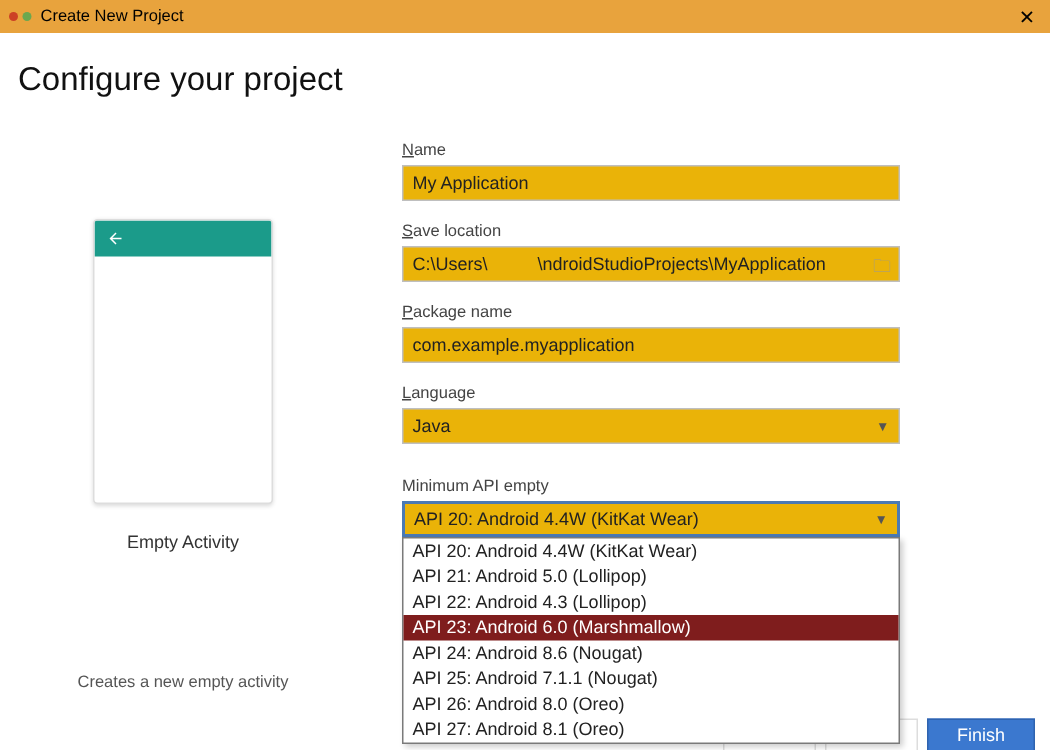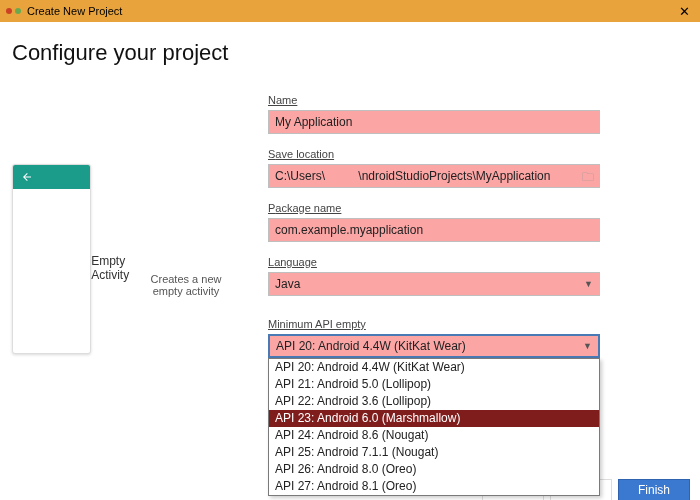"Name" .field-label { text-decoration: underline -> none }
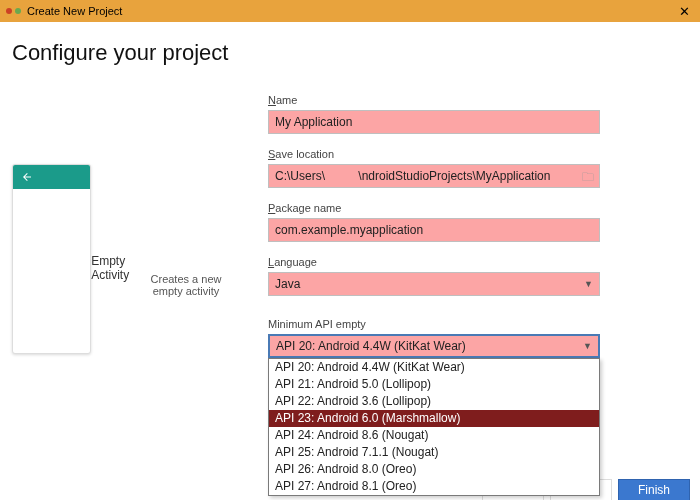"My Application" .input, .select-box { background: #fca5a5 -> #eab308 }
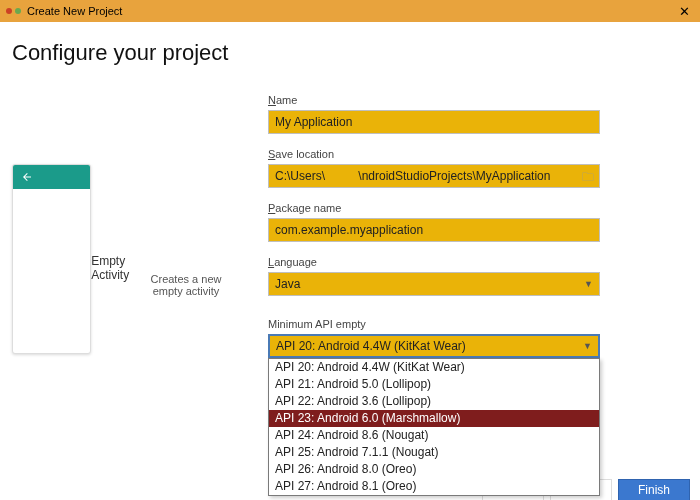"Empty Activity" .left { flex-direction: none -> column }
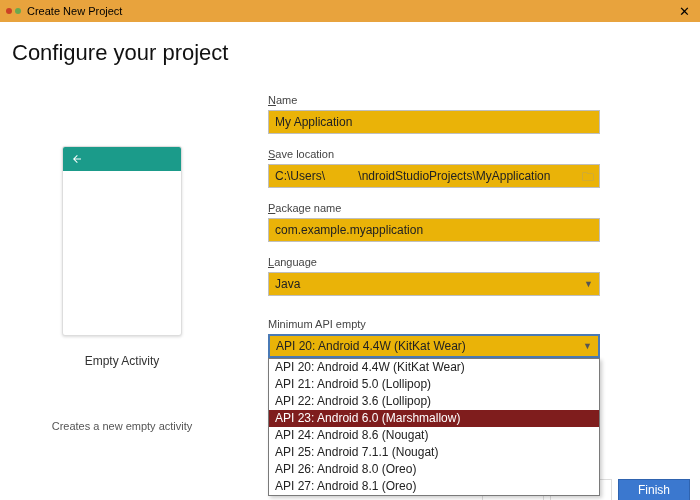"API 22: Android 3.6 (Lollipop)" div.dropdown-item { text: 3.6 -> 4.3 }
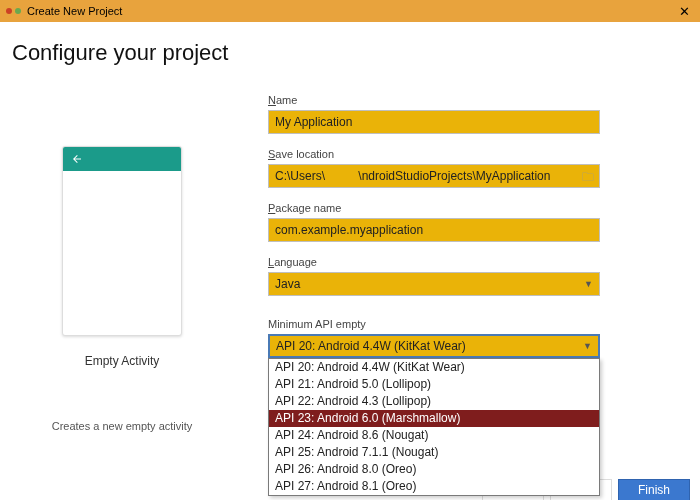"Creates a new empty activity" .preview-desc { margin-top: 52px -> 81px }
